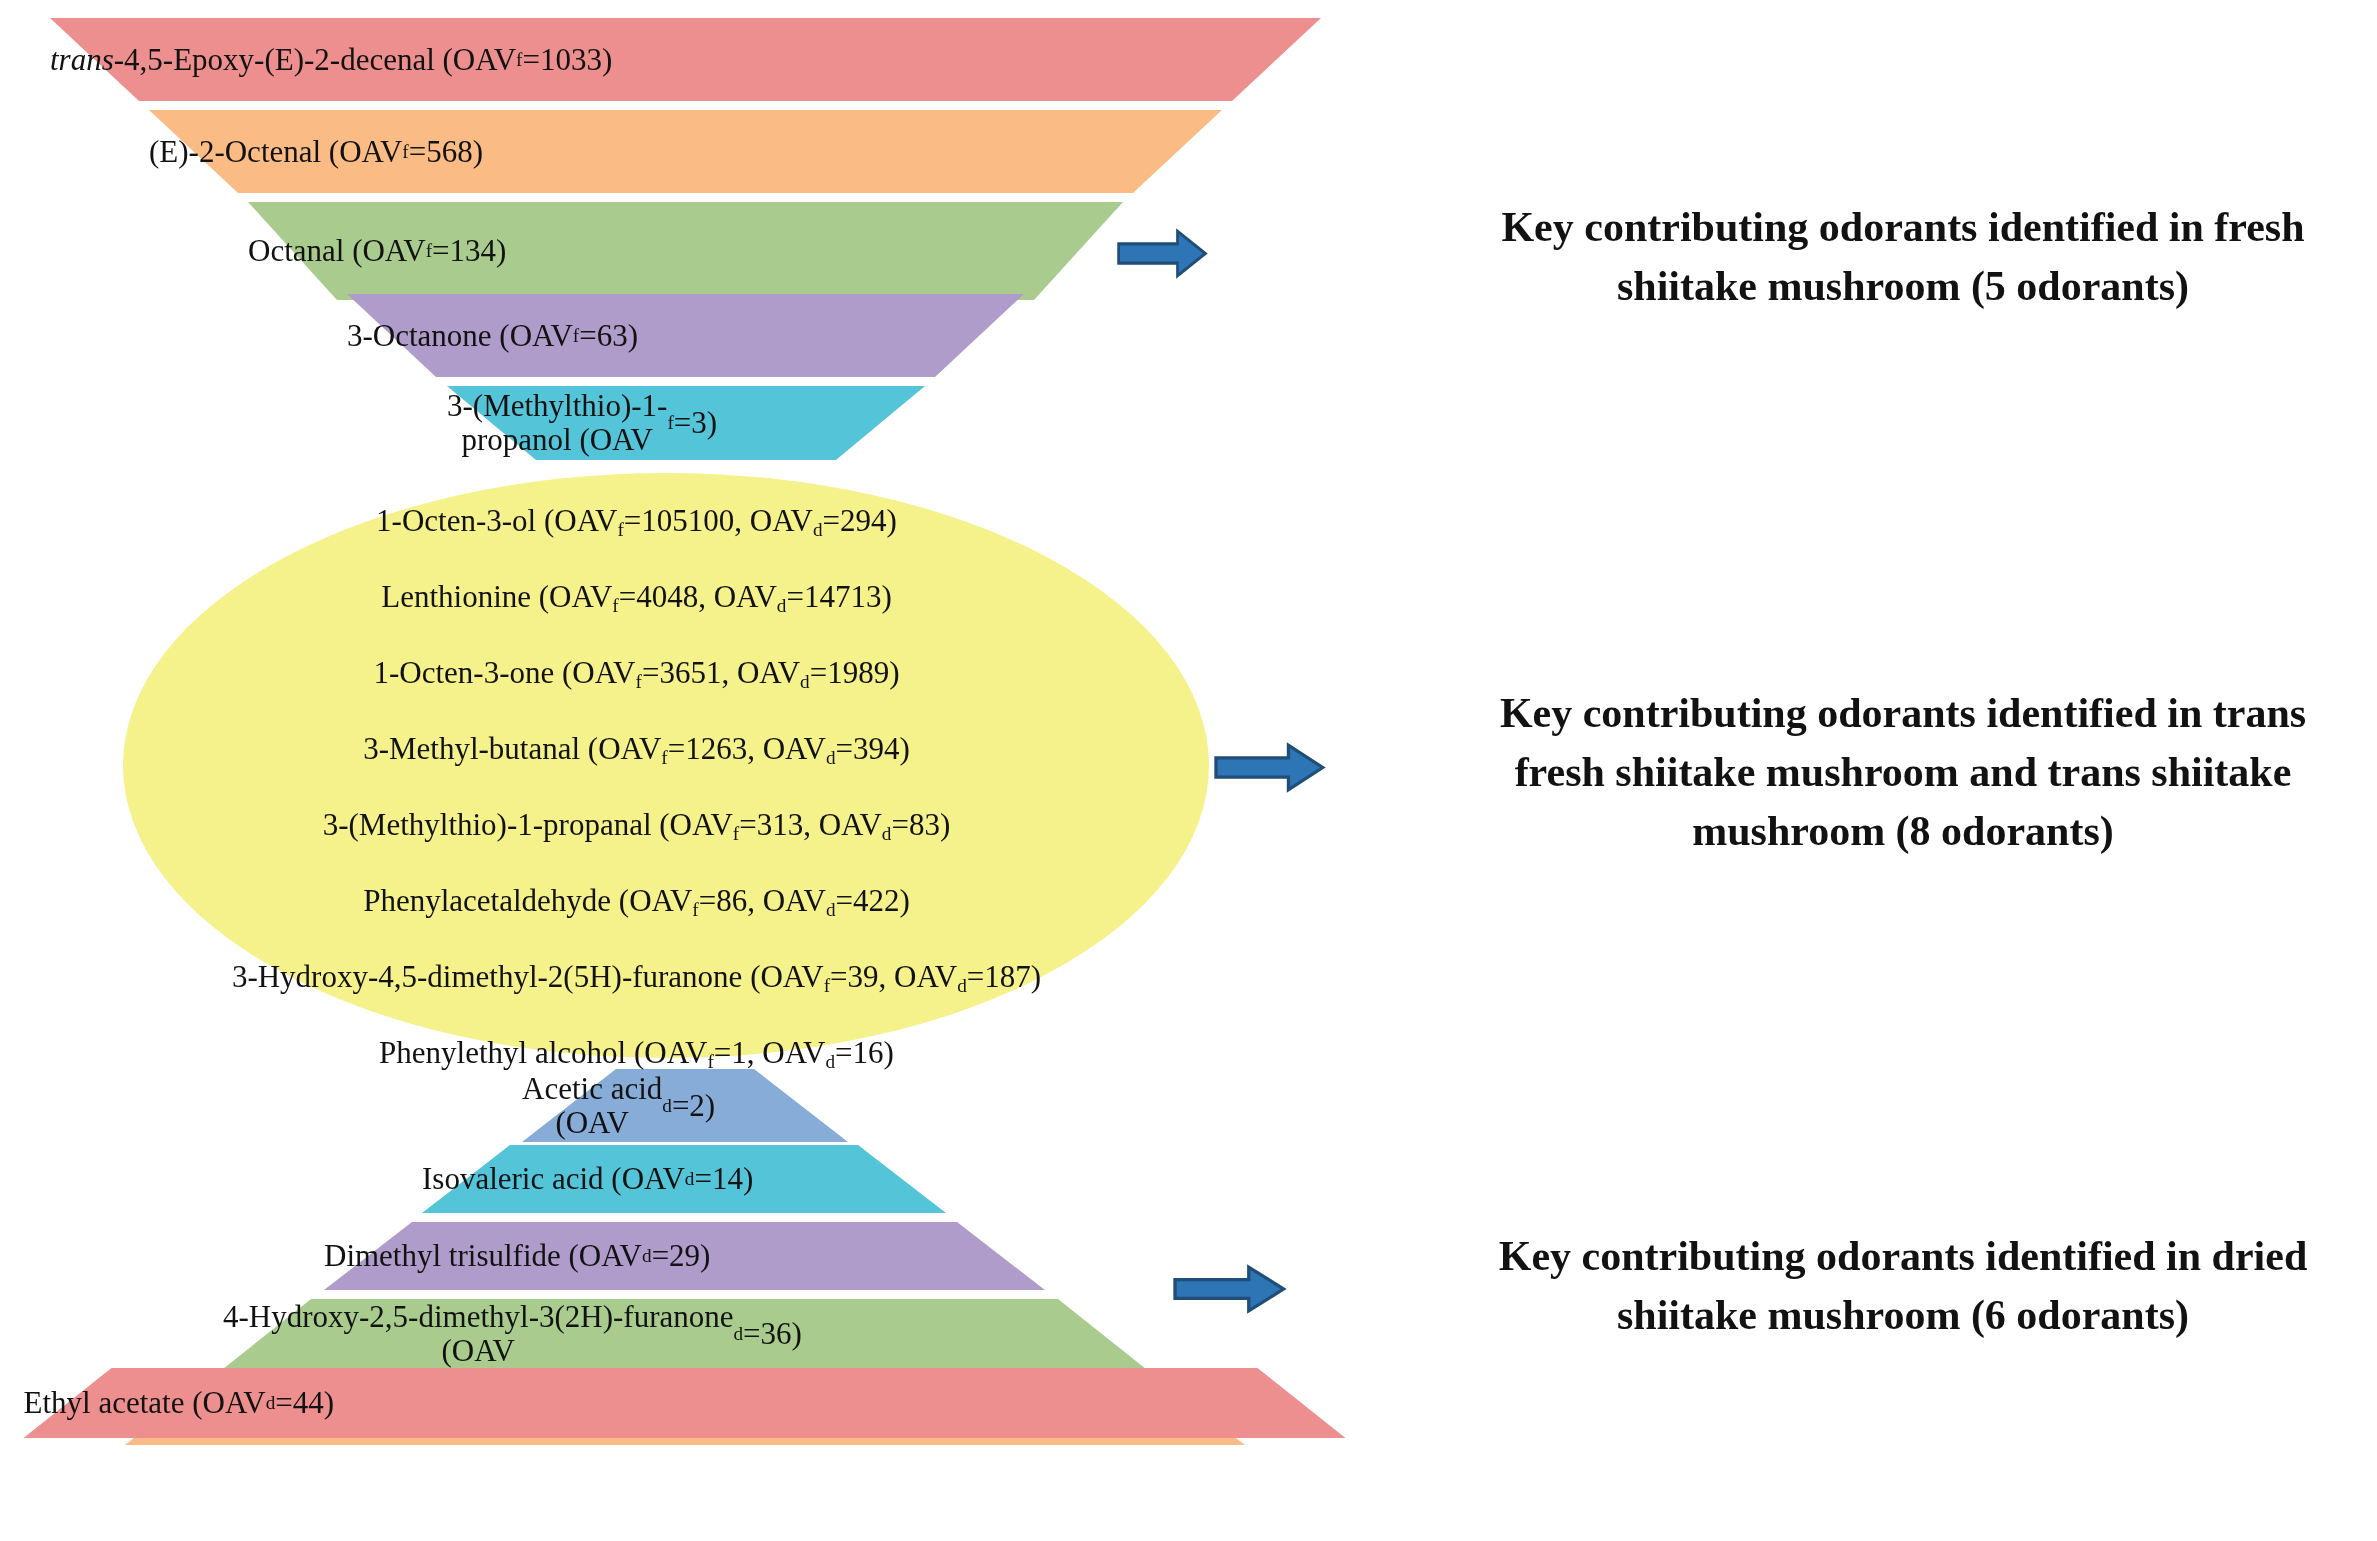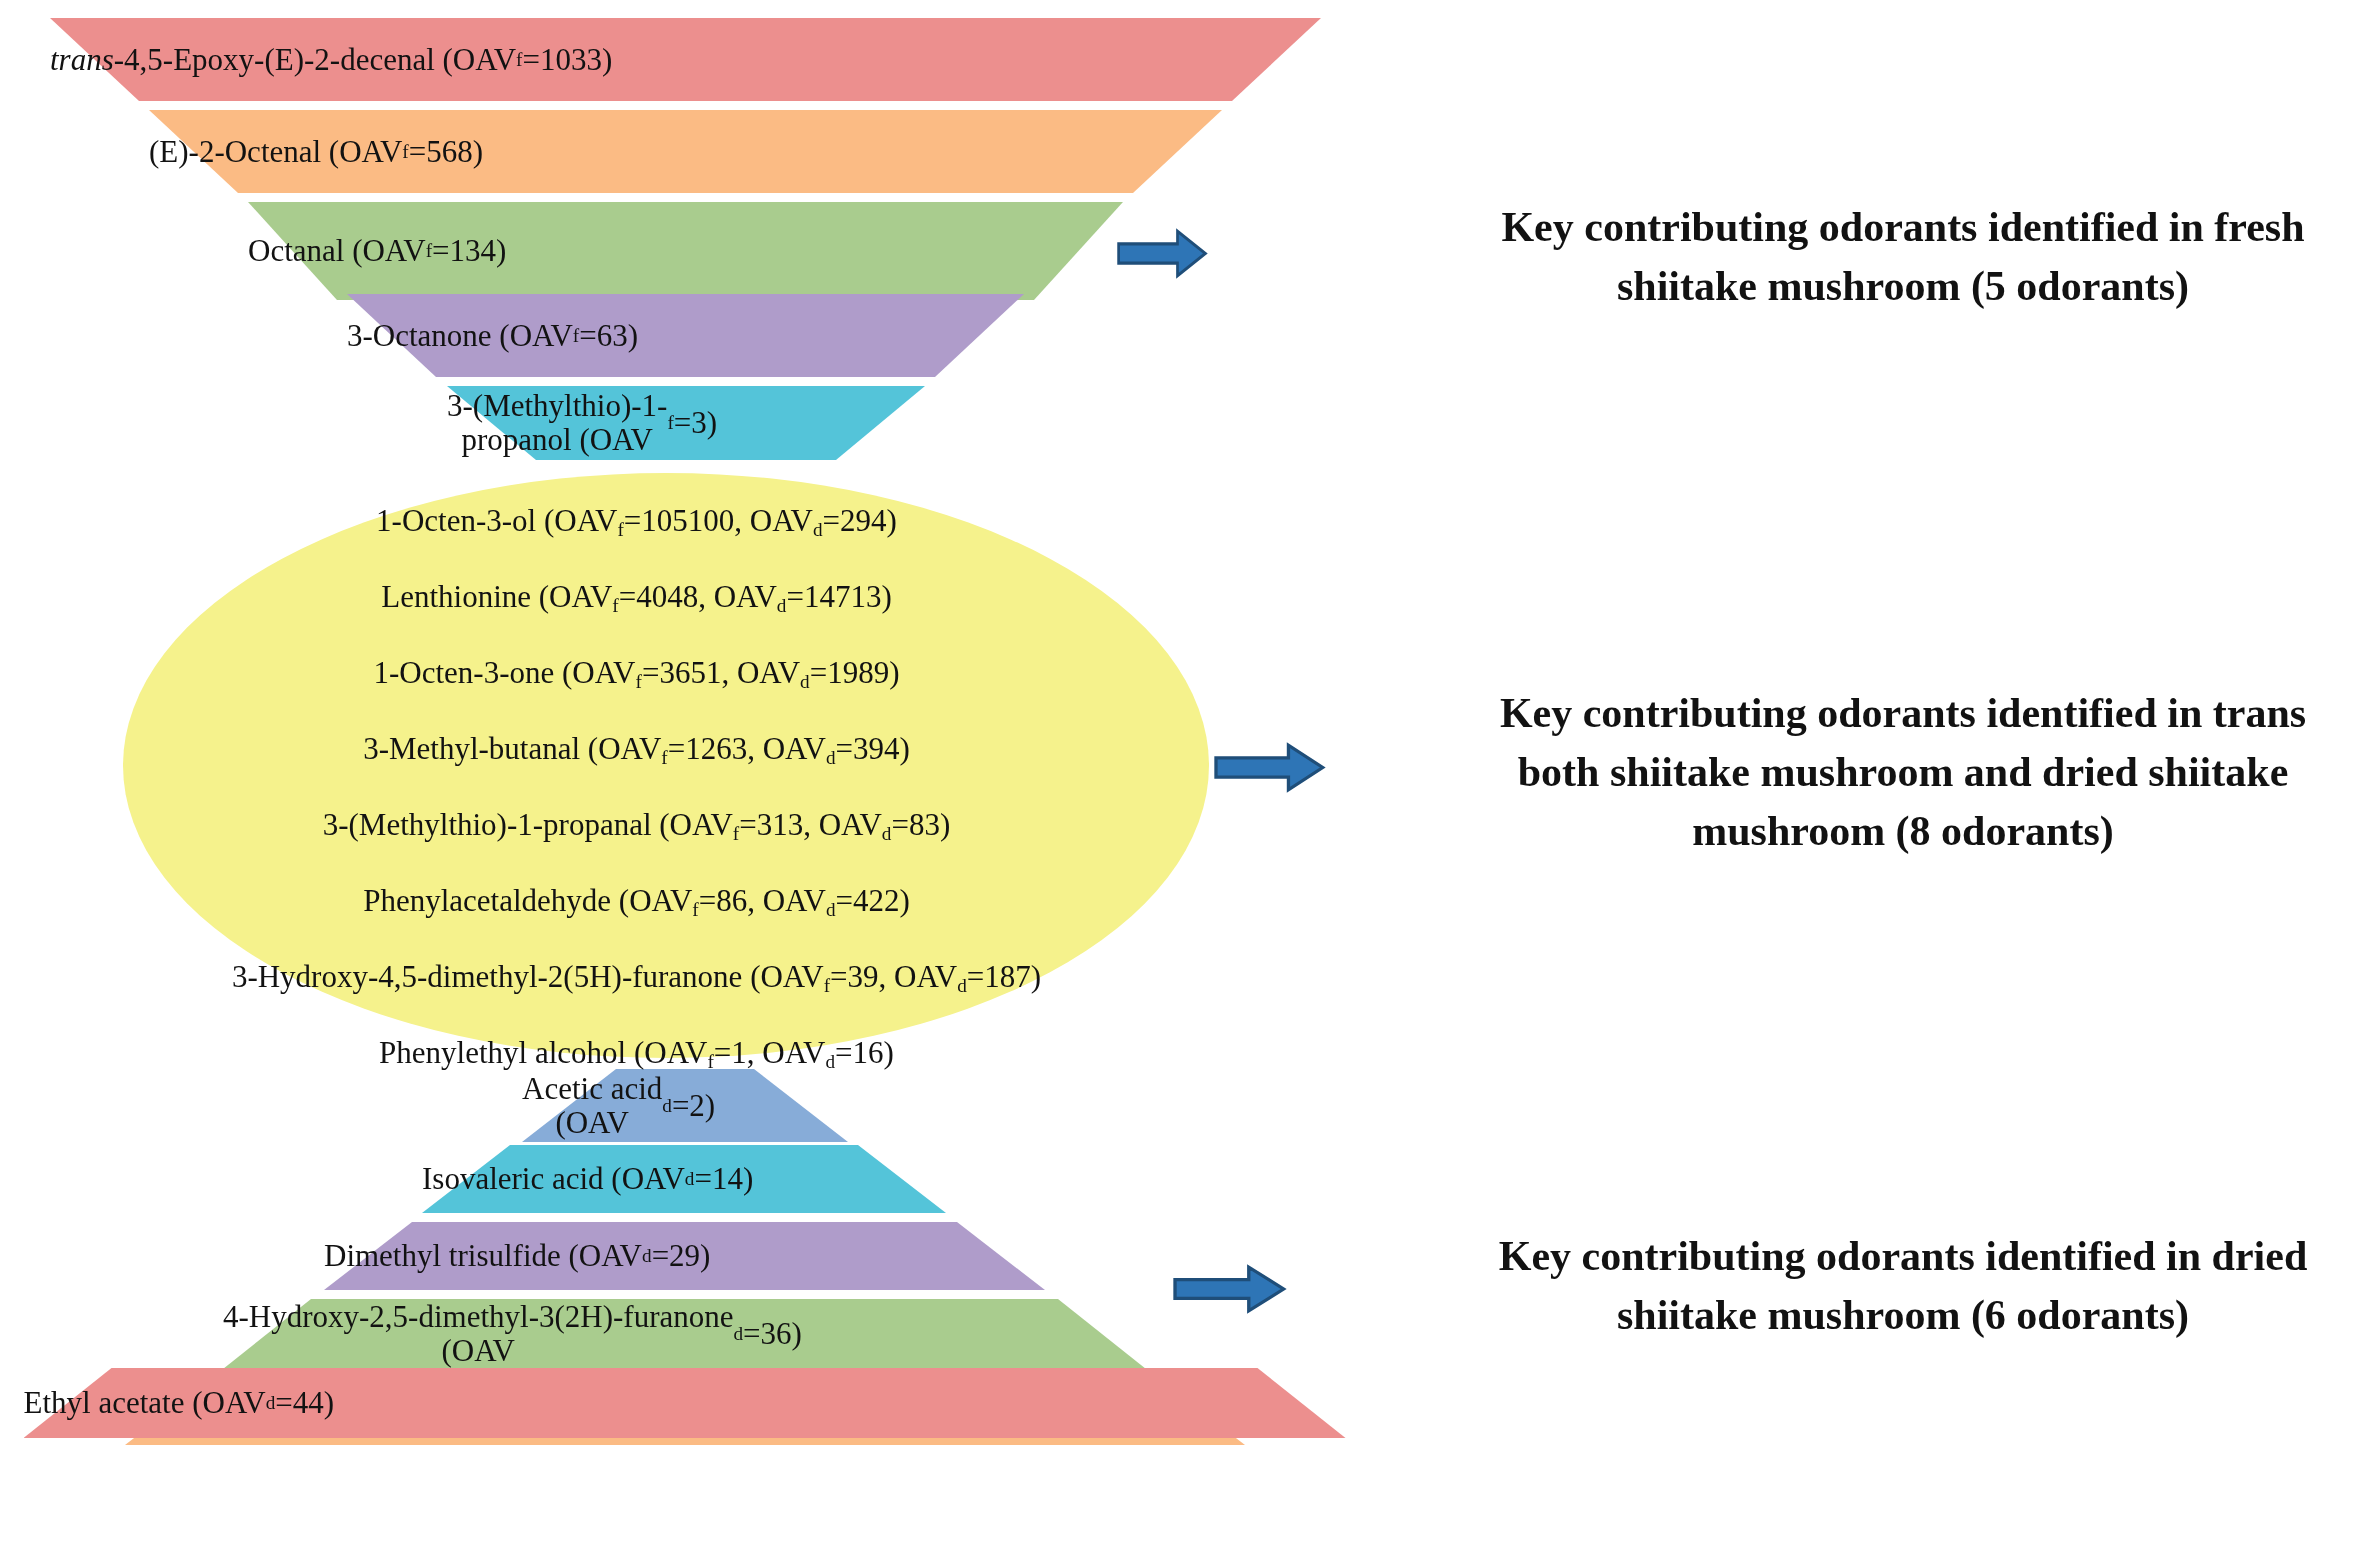"both shiitake mushroom and dried" div { text: both shiitake mushroom and dried -> fresh shiitake mushroom and trans }
